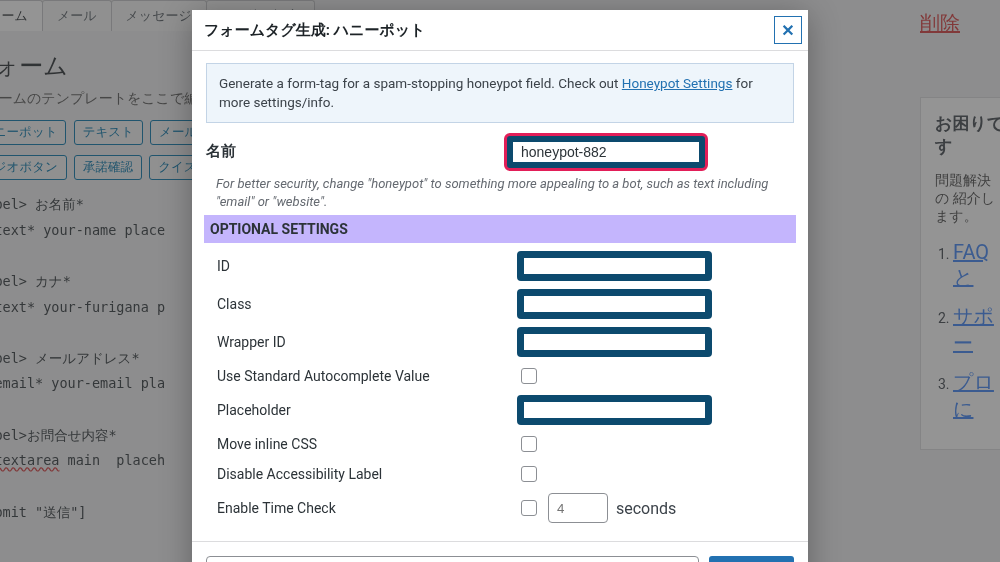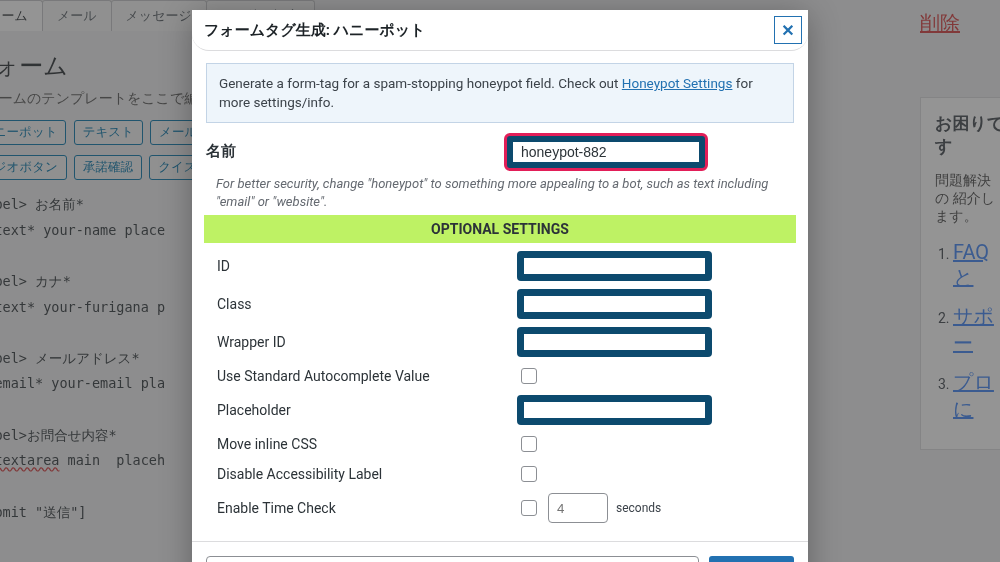"フォームタグ生成: ハニーポット" .modal-head { border-radius: 17px -> none }
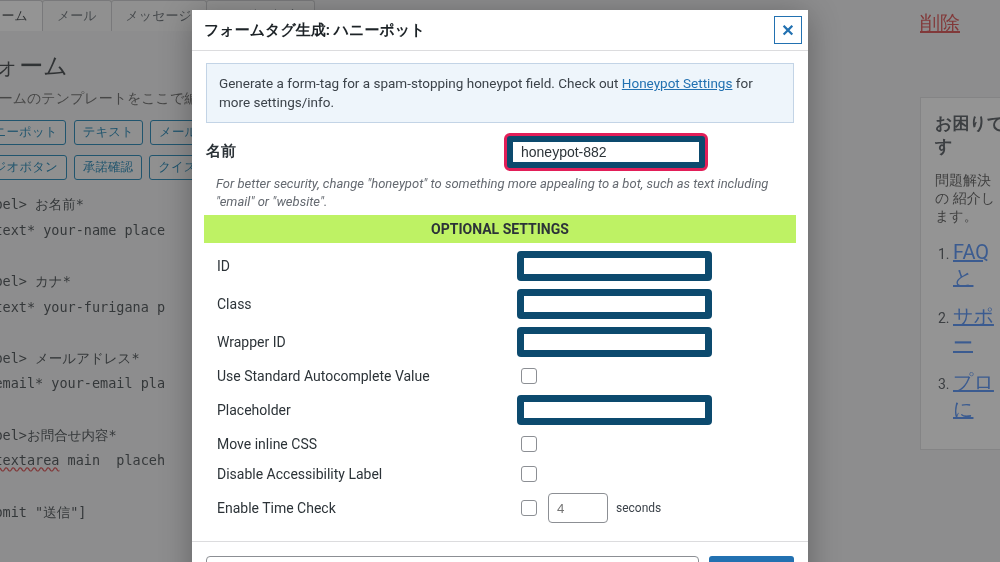"OPTIONAL SETTINGS" .opt-head { background: #bef264 -> #c4b5fd; text-align: center -> none }
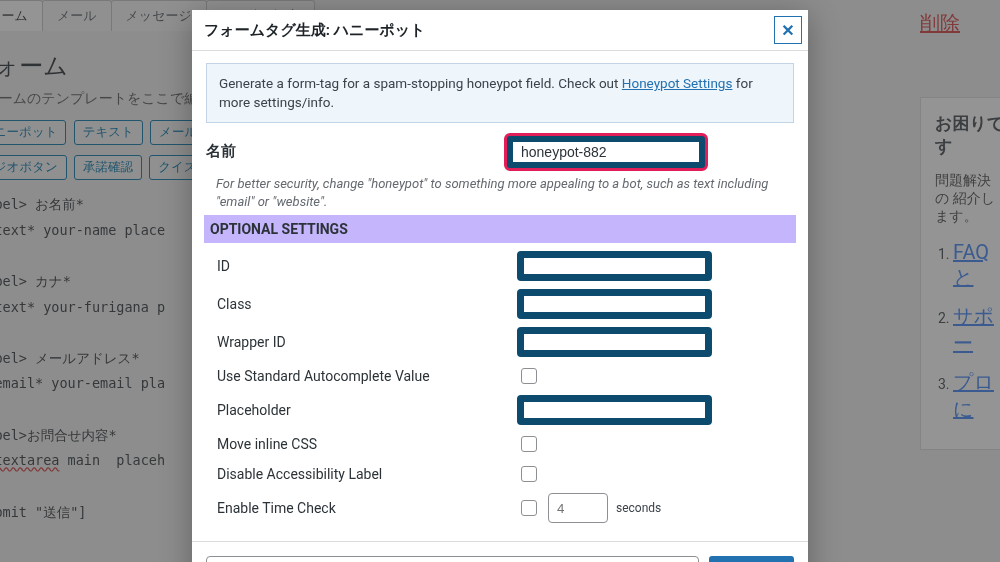"seconds" .unit { font-size: 12px -> 16px }
